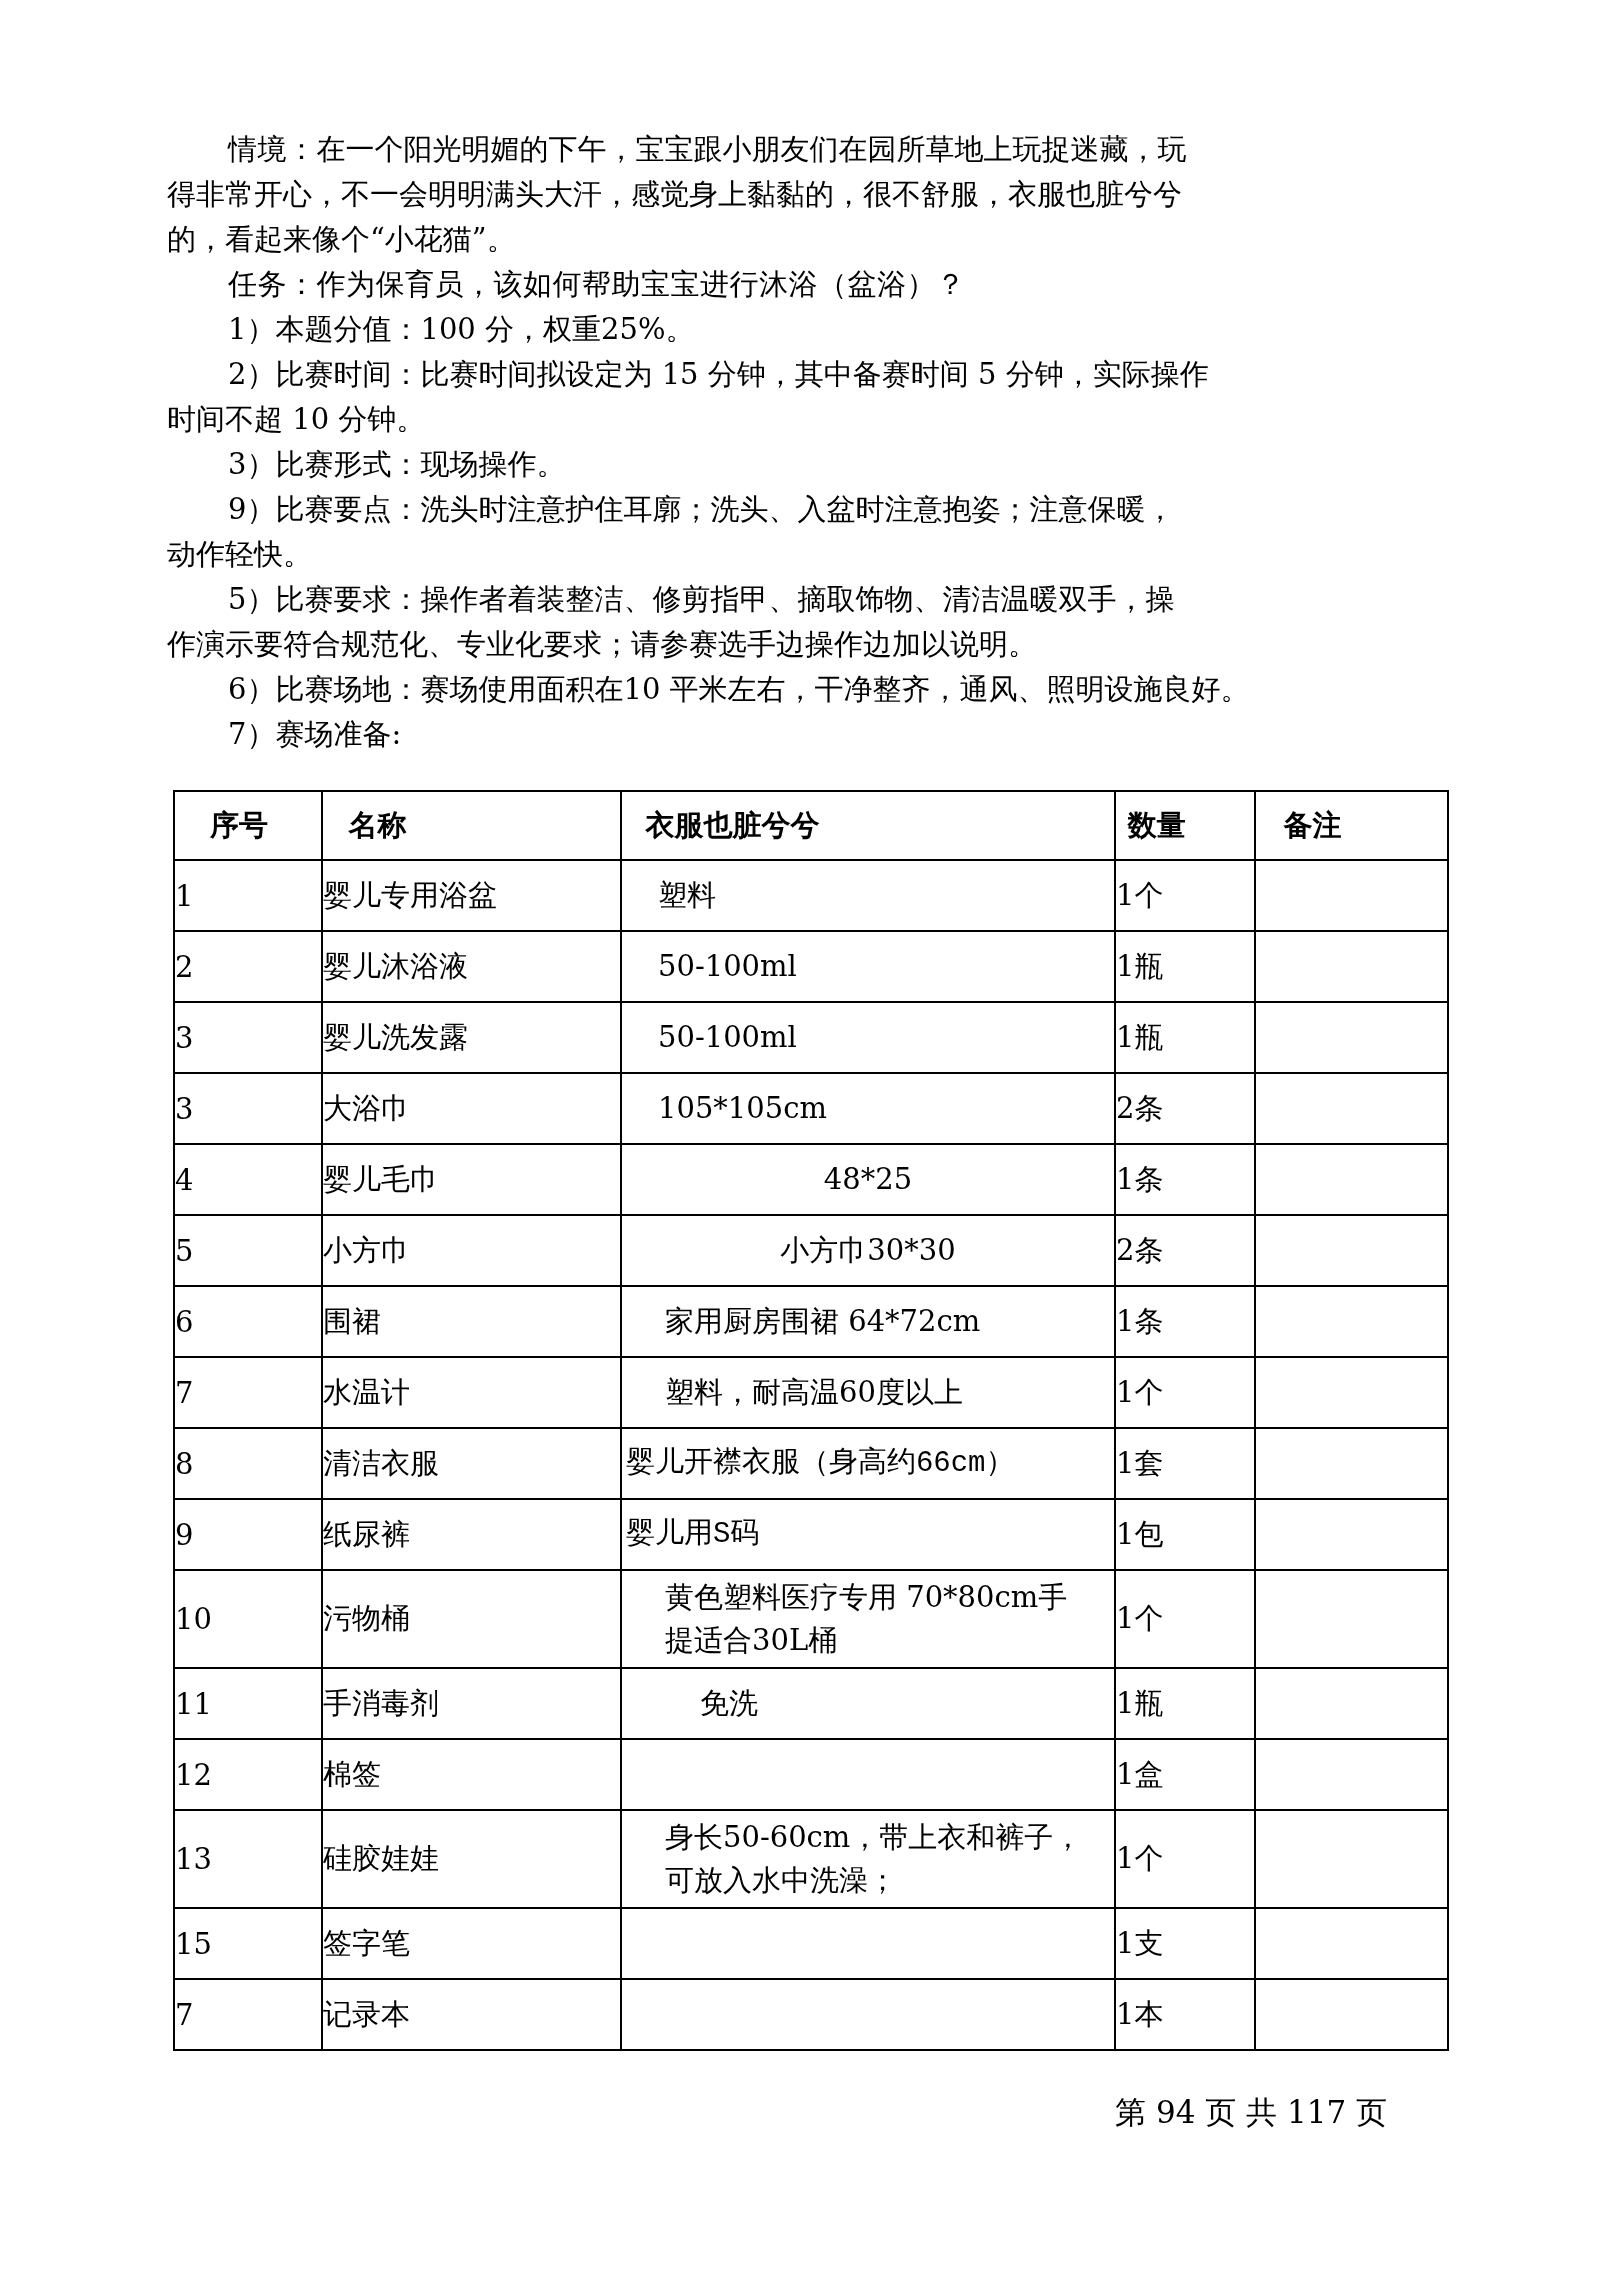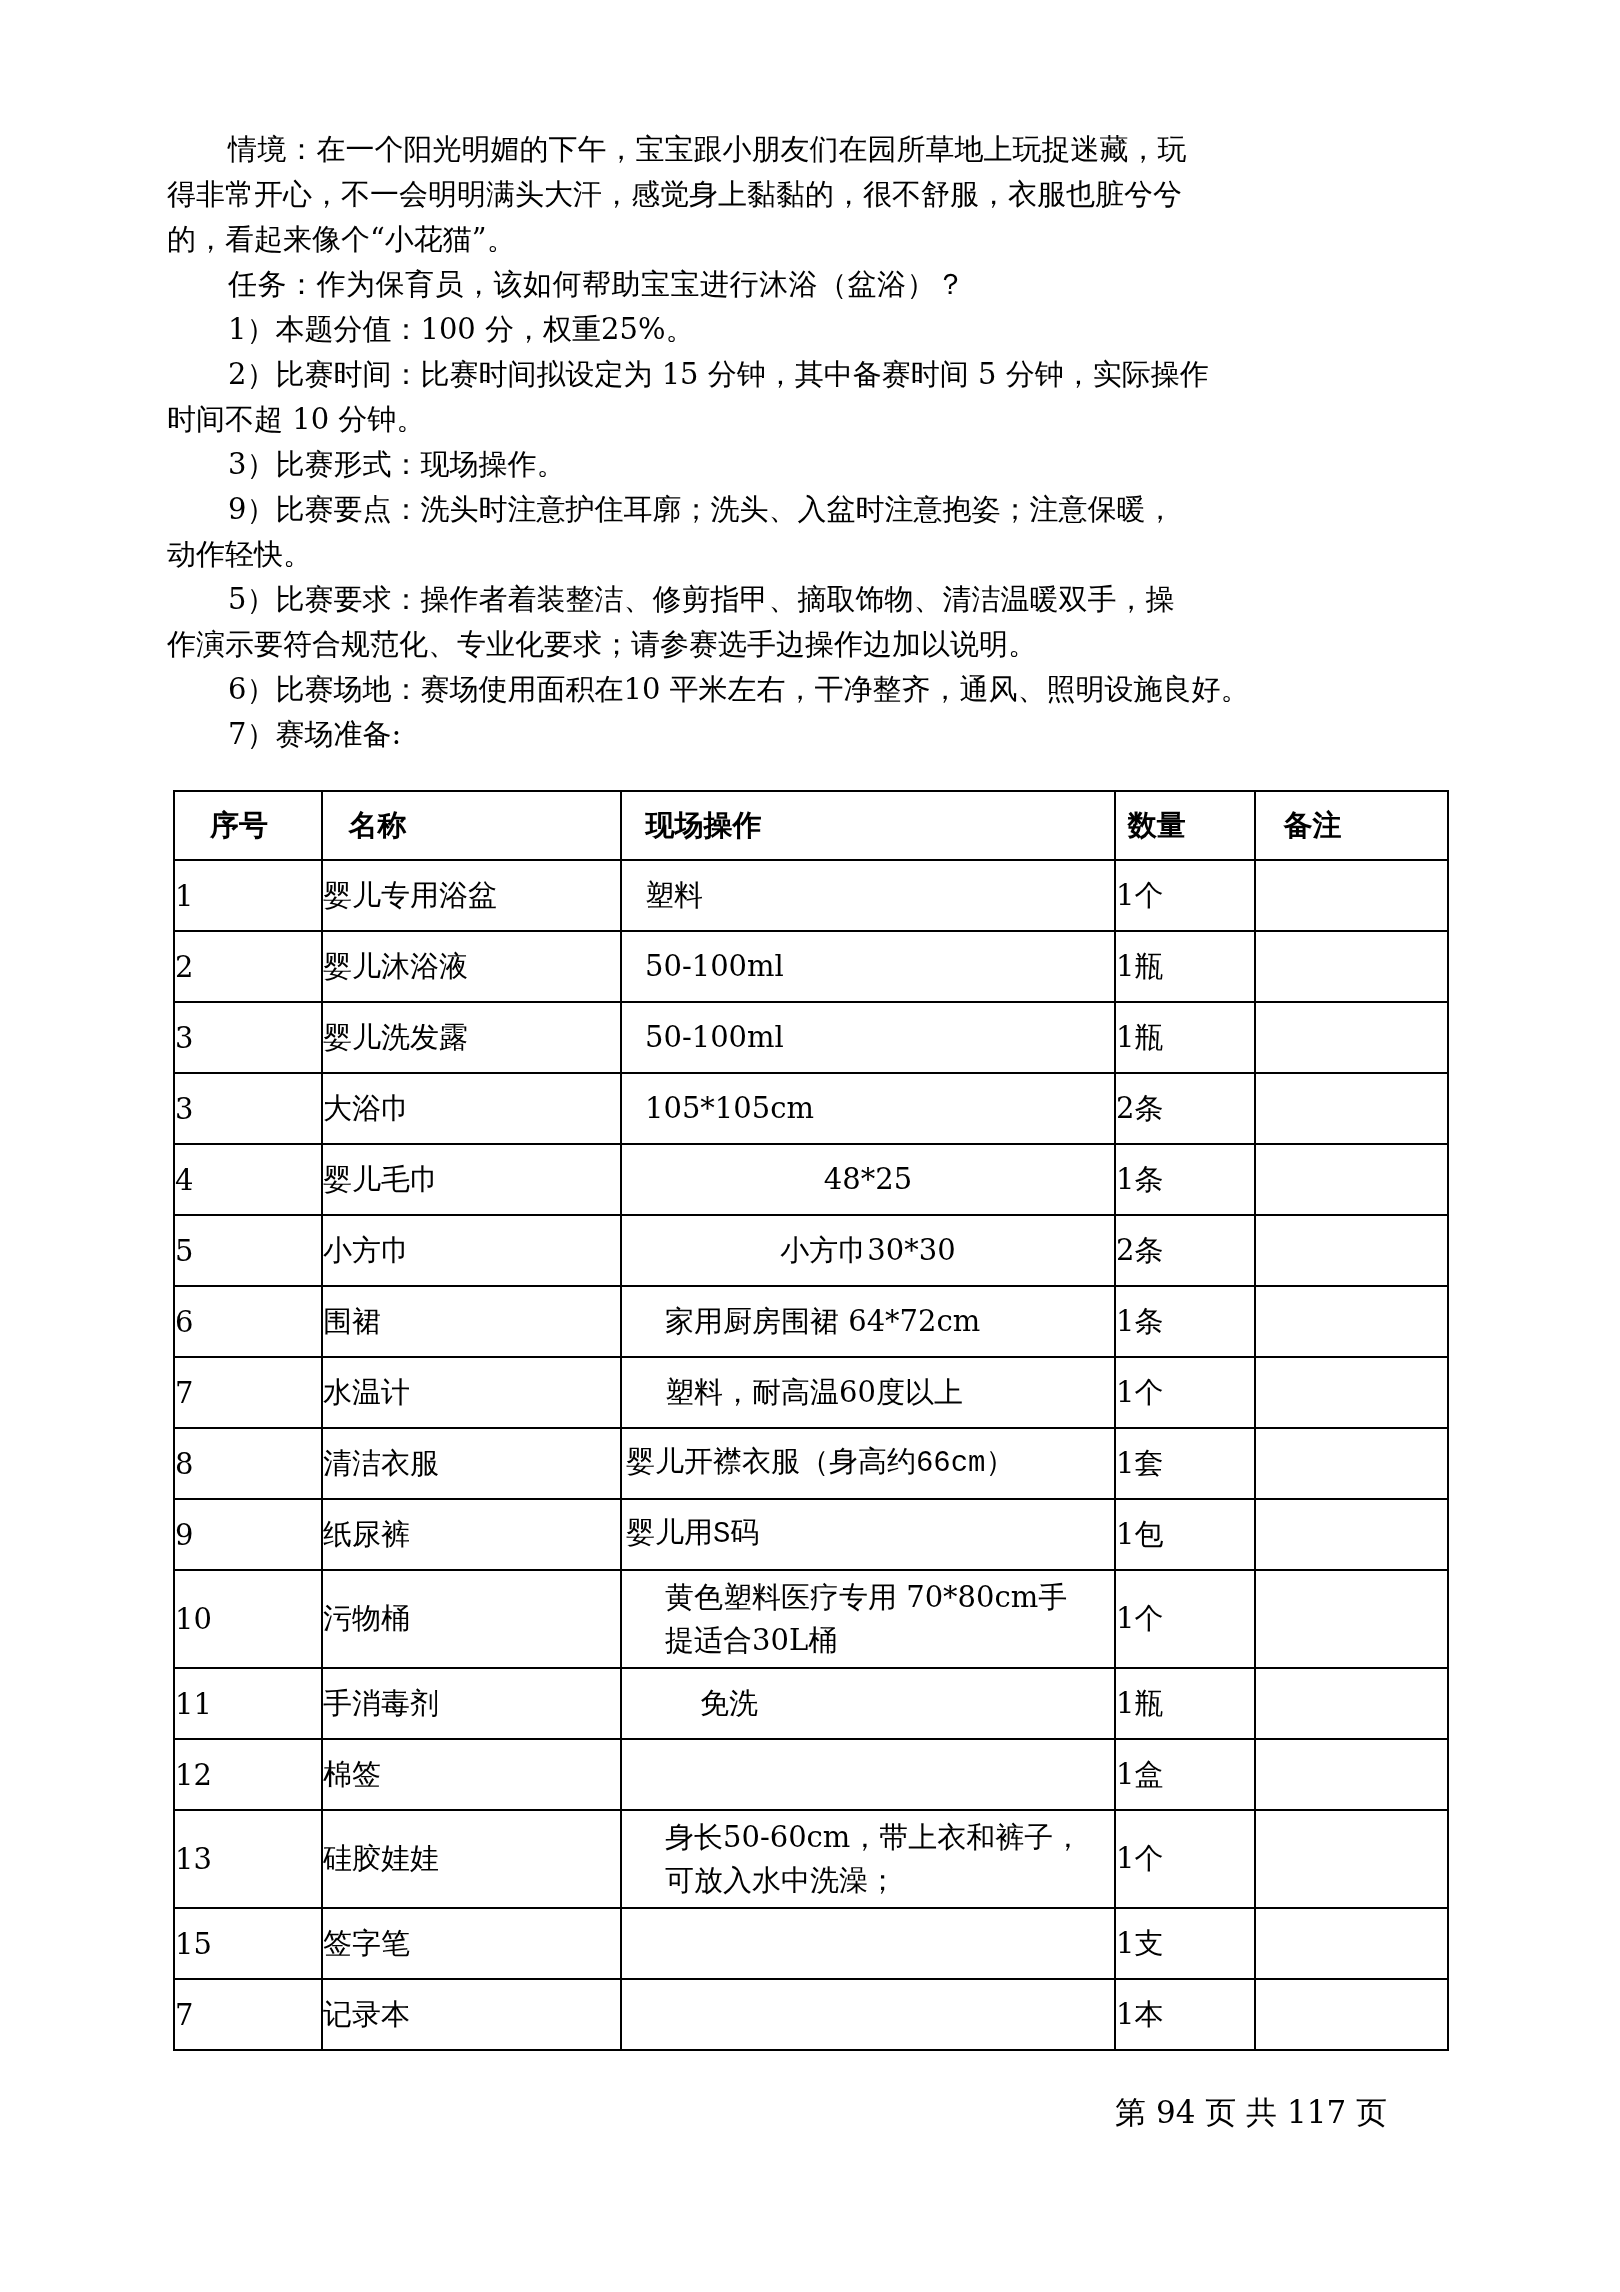"现场操作" th { text: 现场操作 -> 衣服也脏兮兮 }
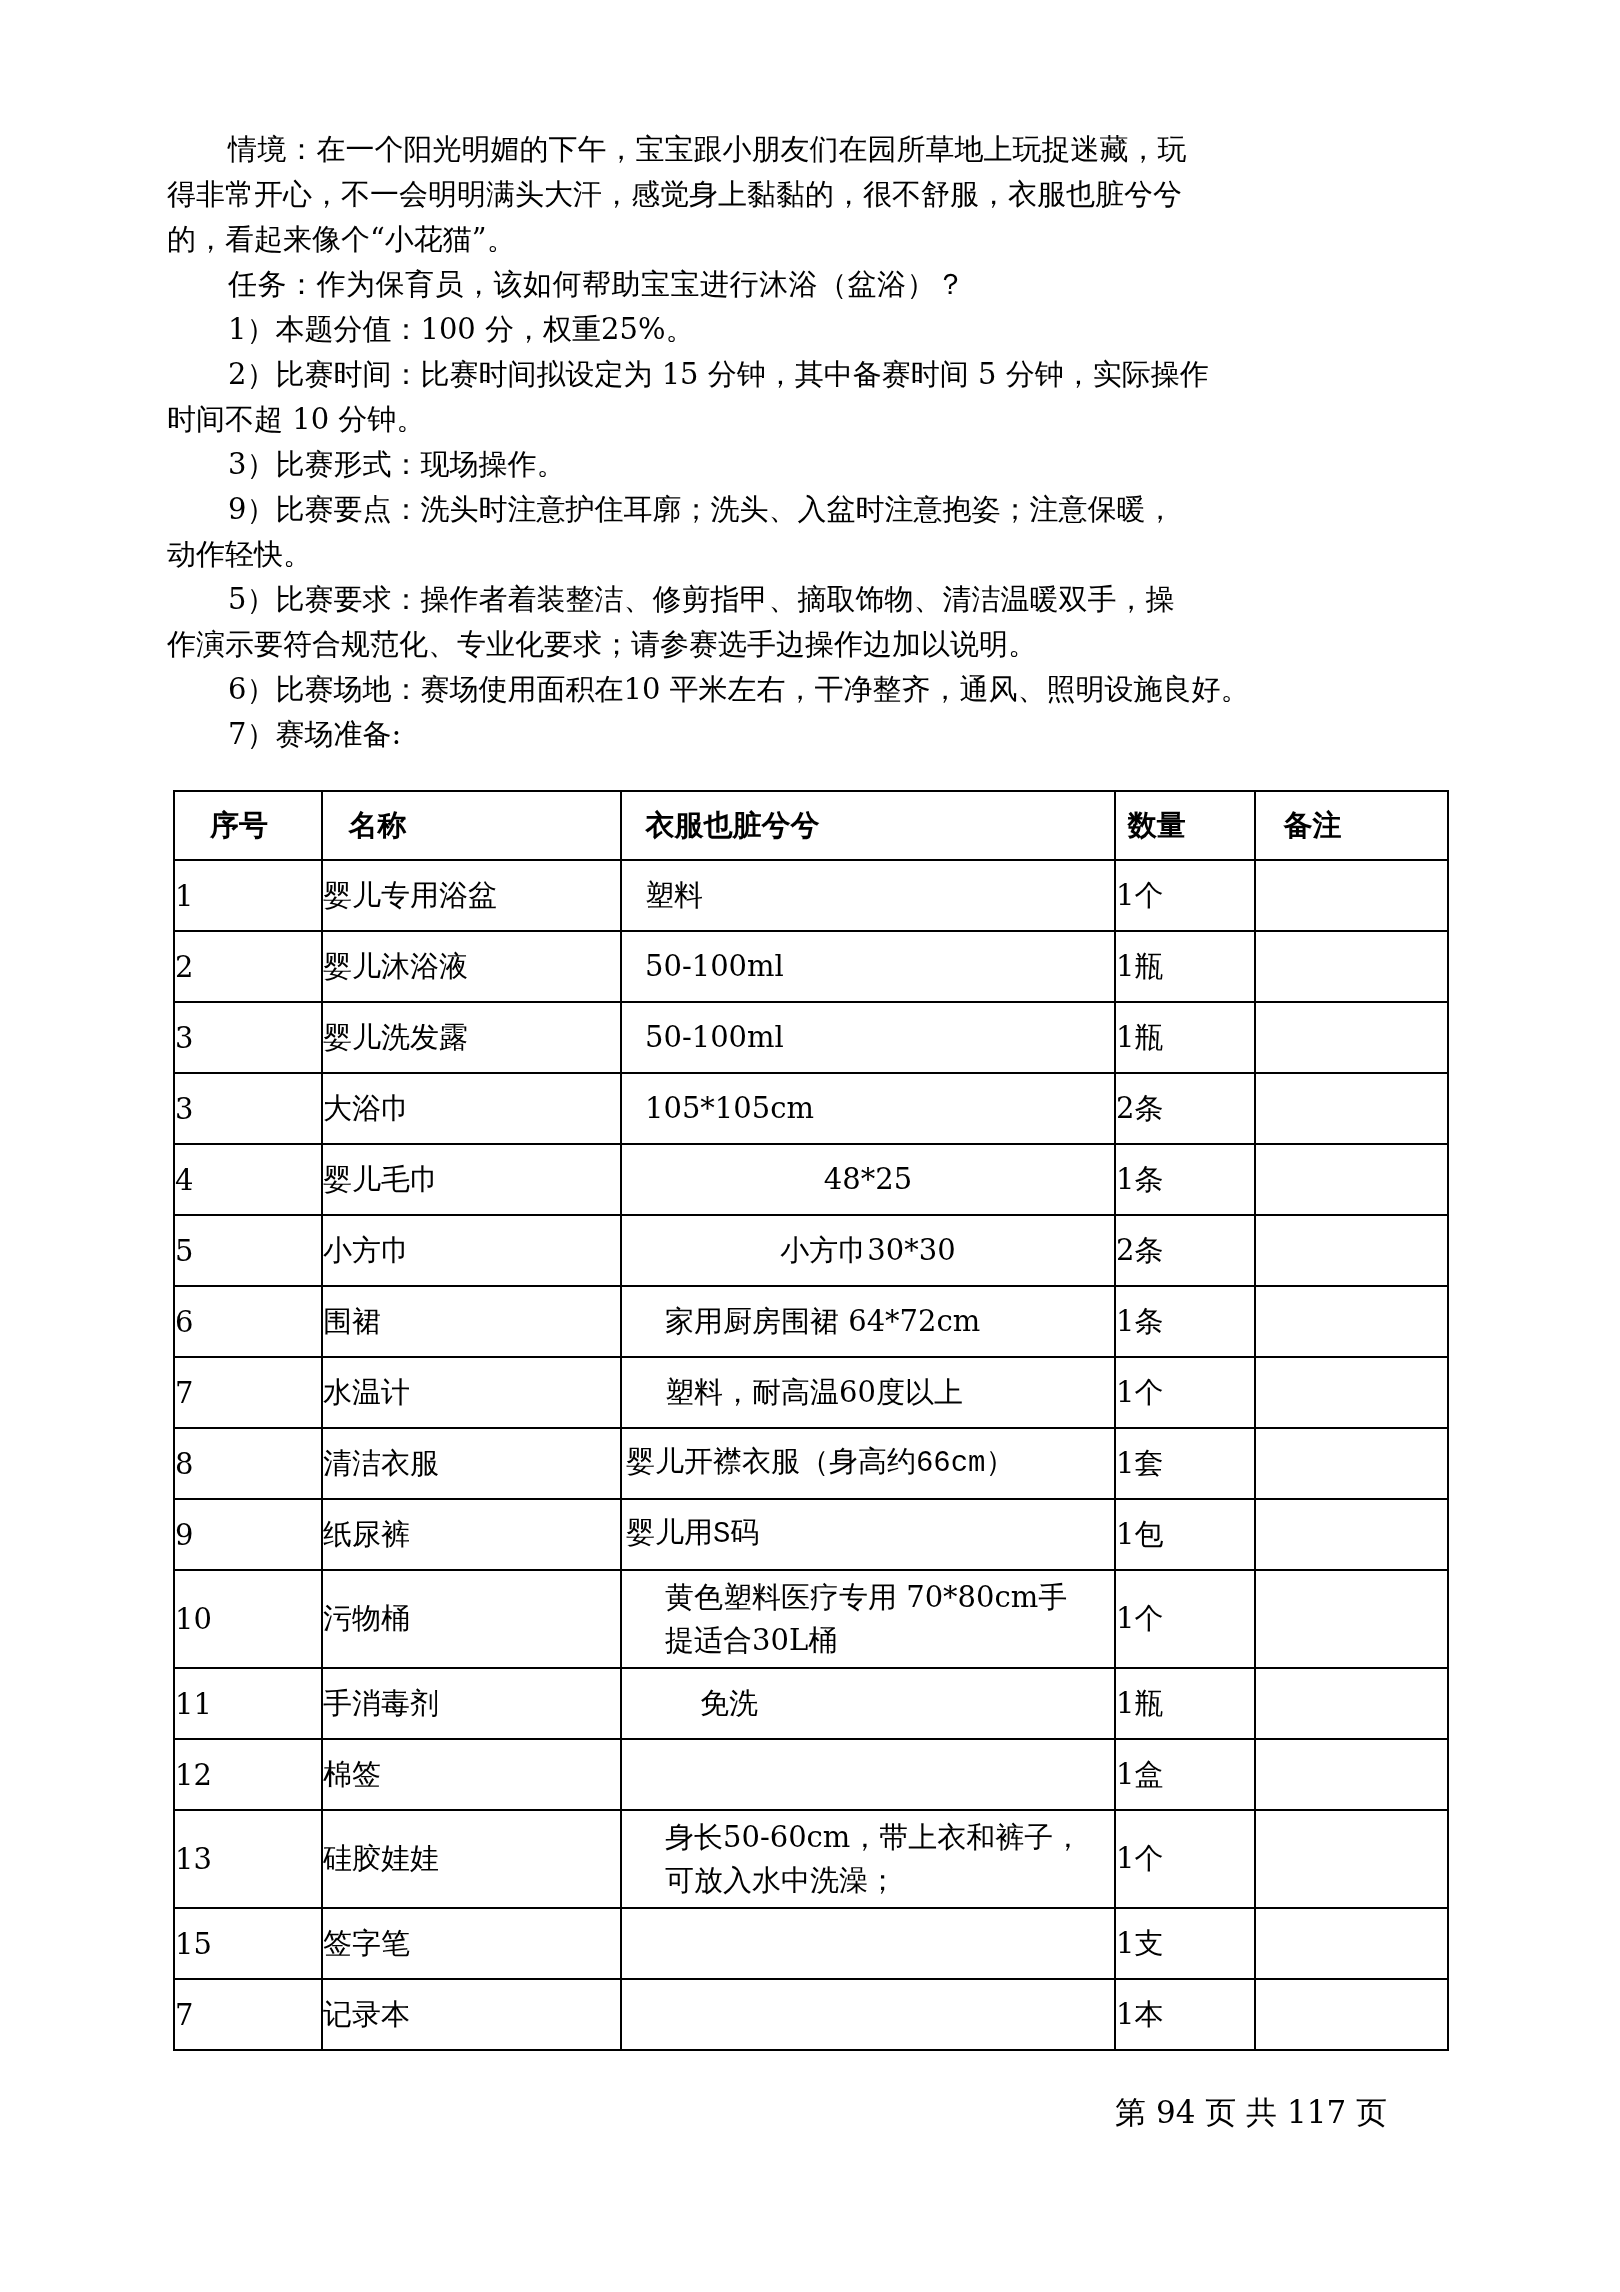"塑料" .c-spec.pad { padding-left: 23px -> 36px }
